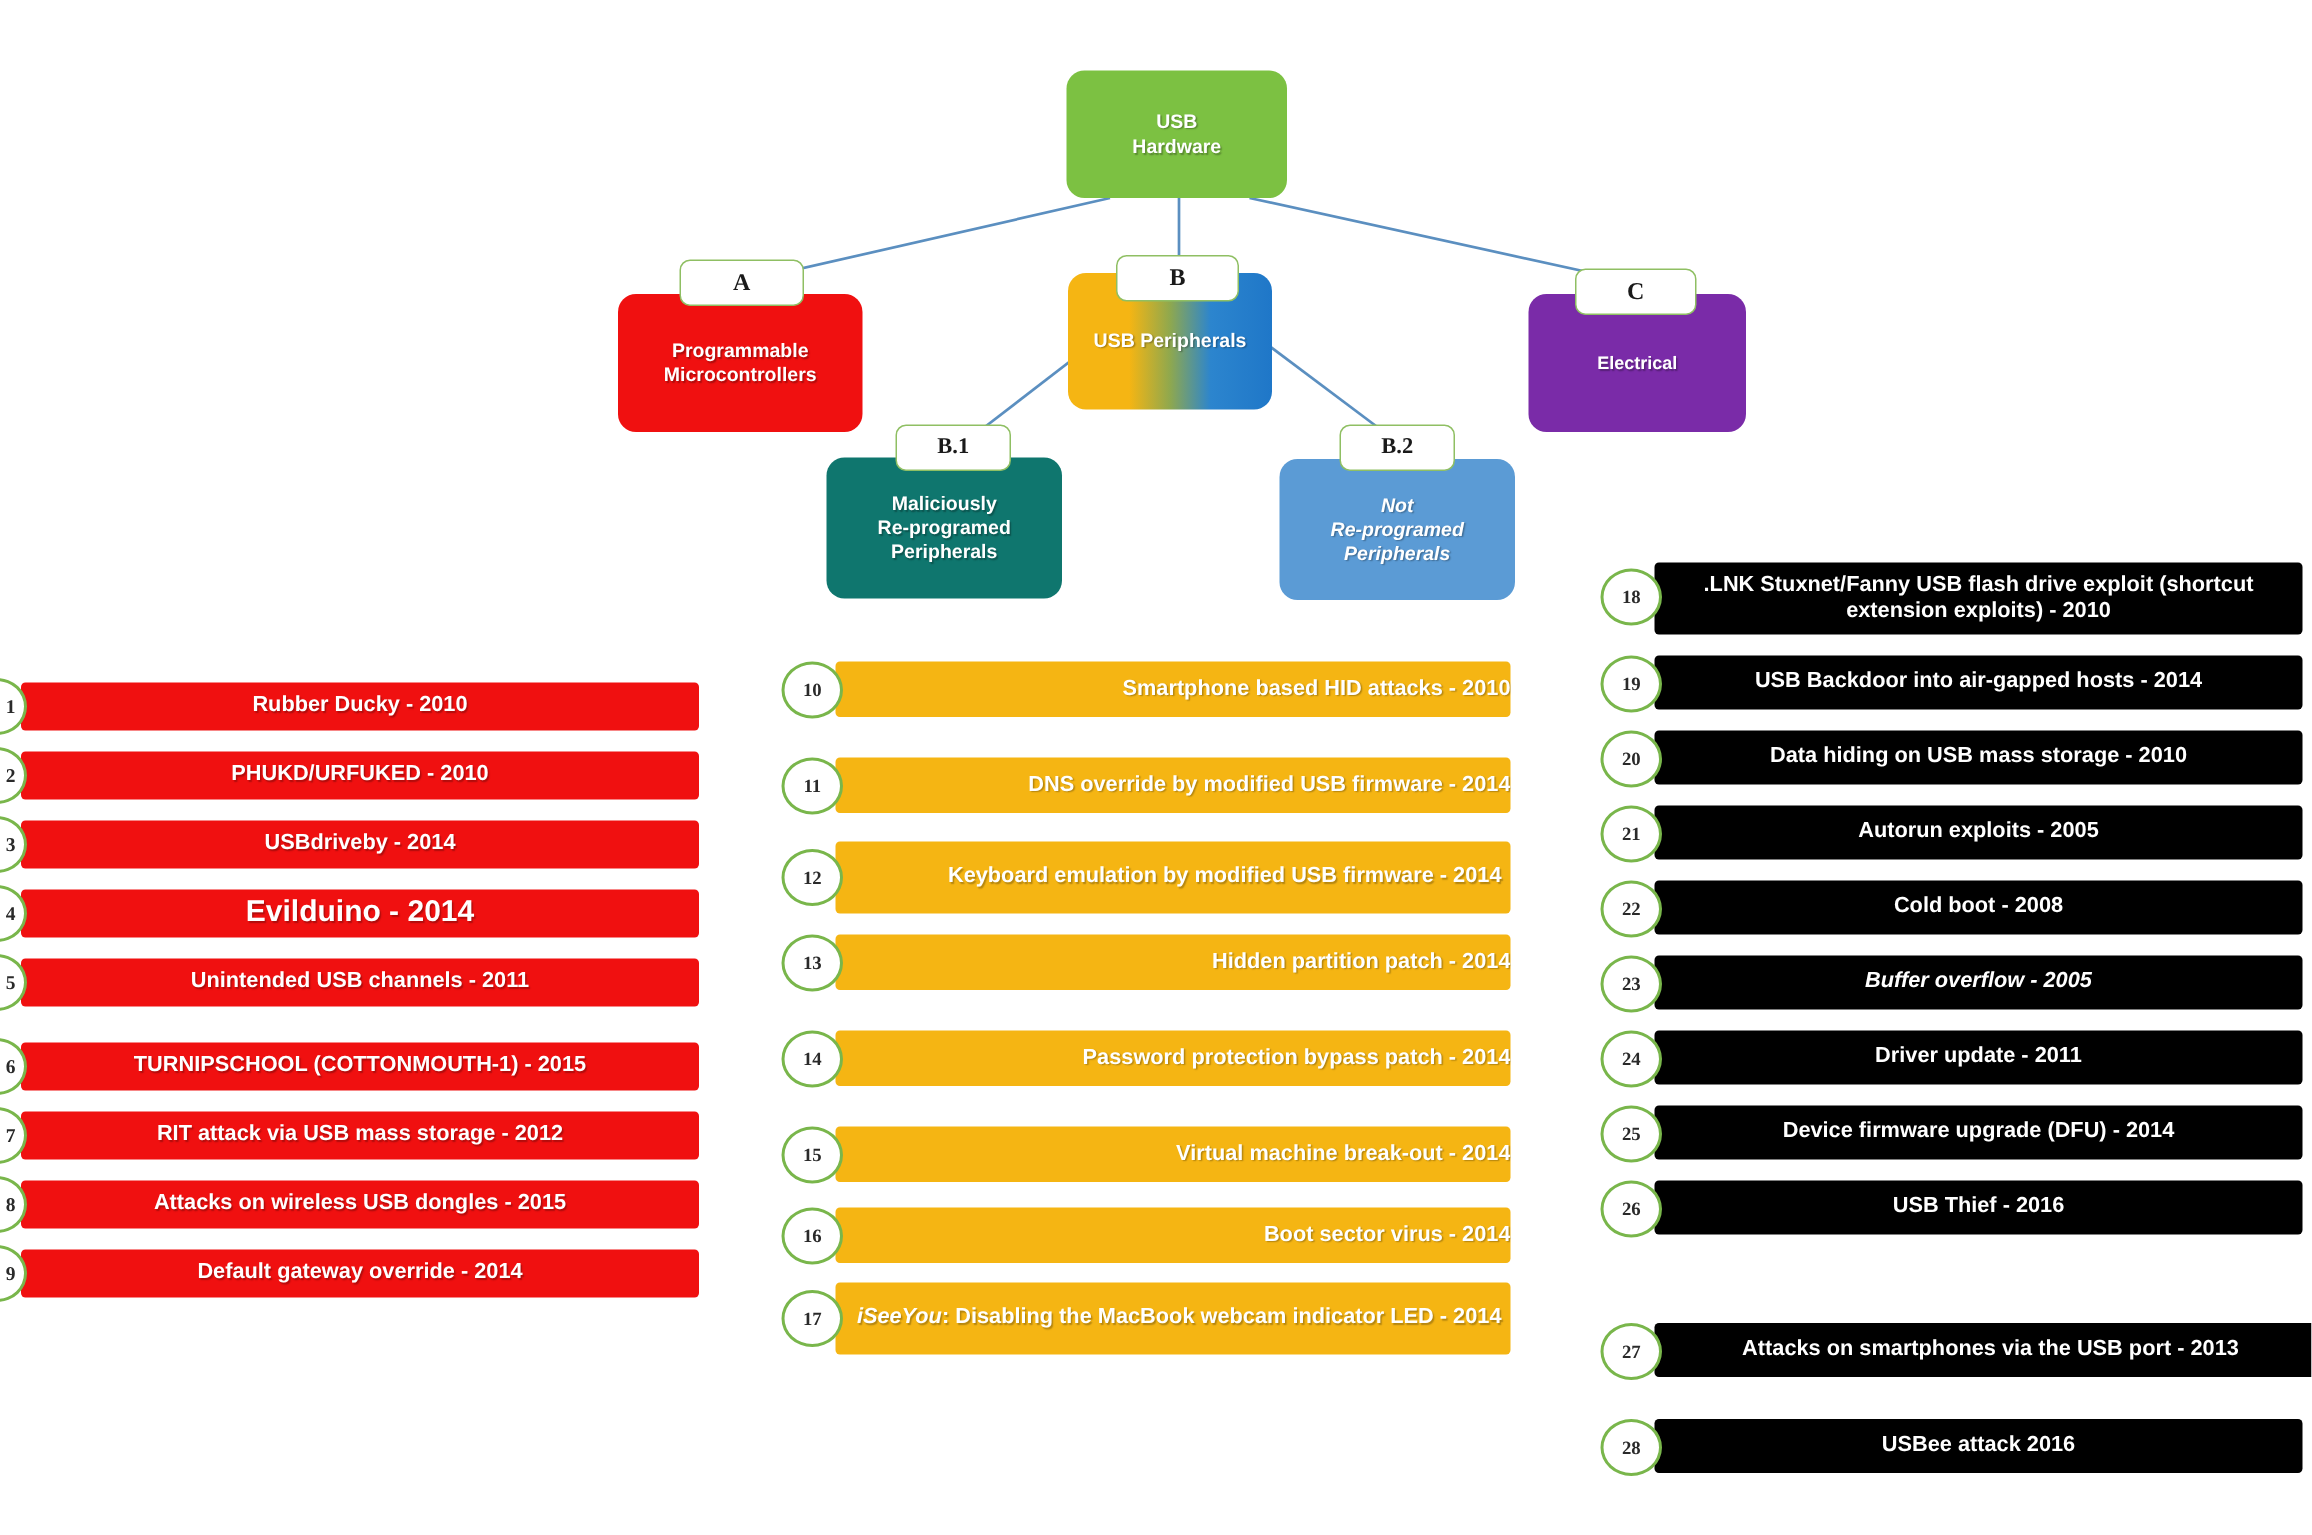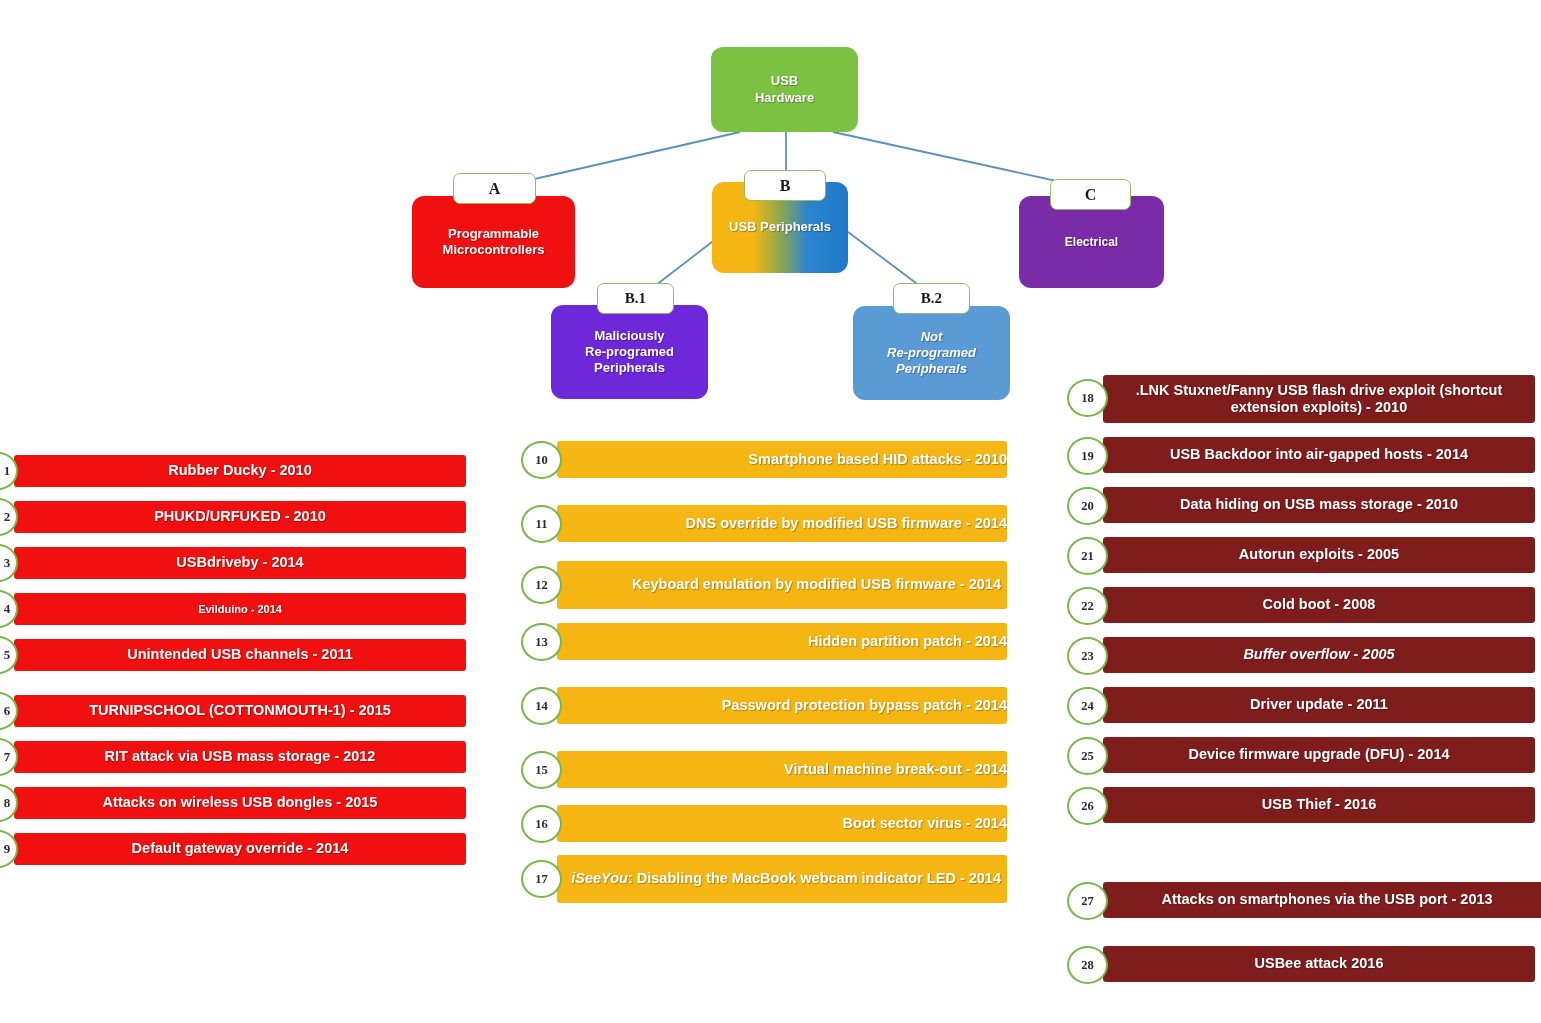"Maliciously" .node-orange { background: #6d28d9 -> #0f766e }
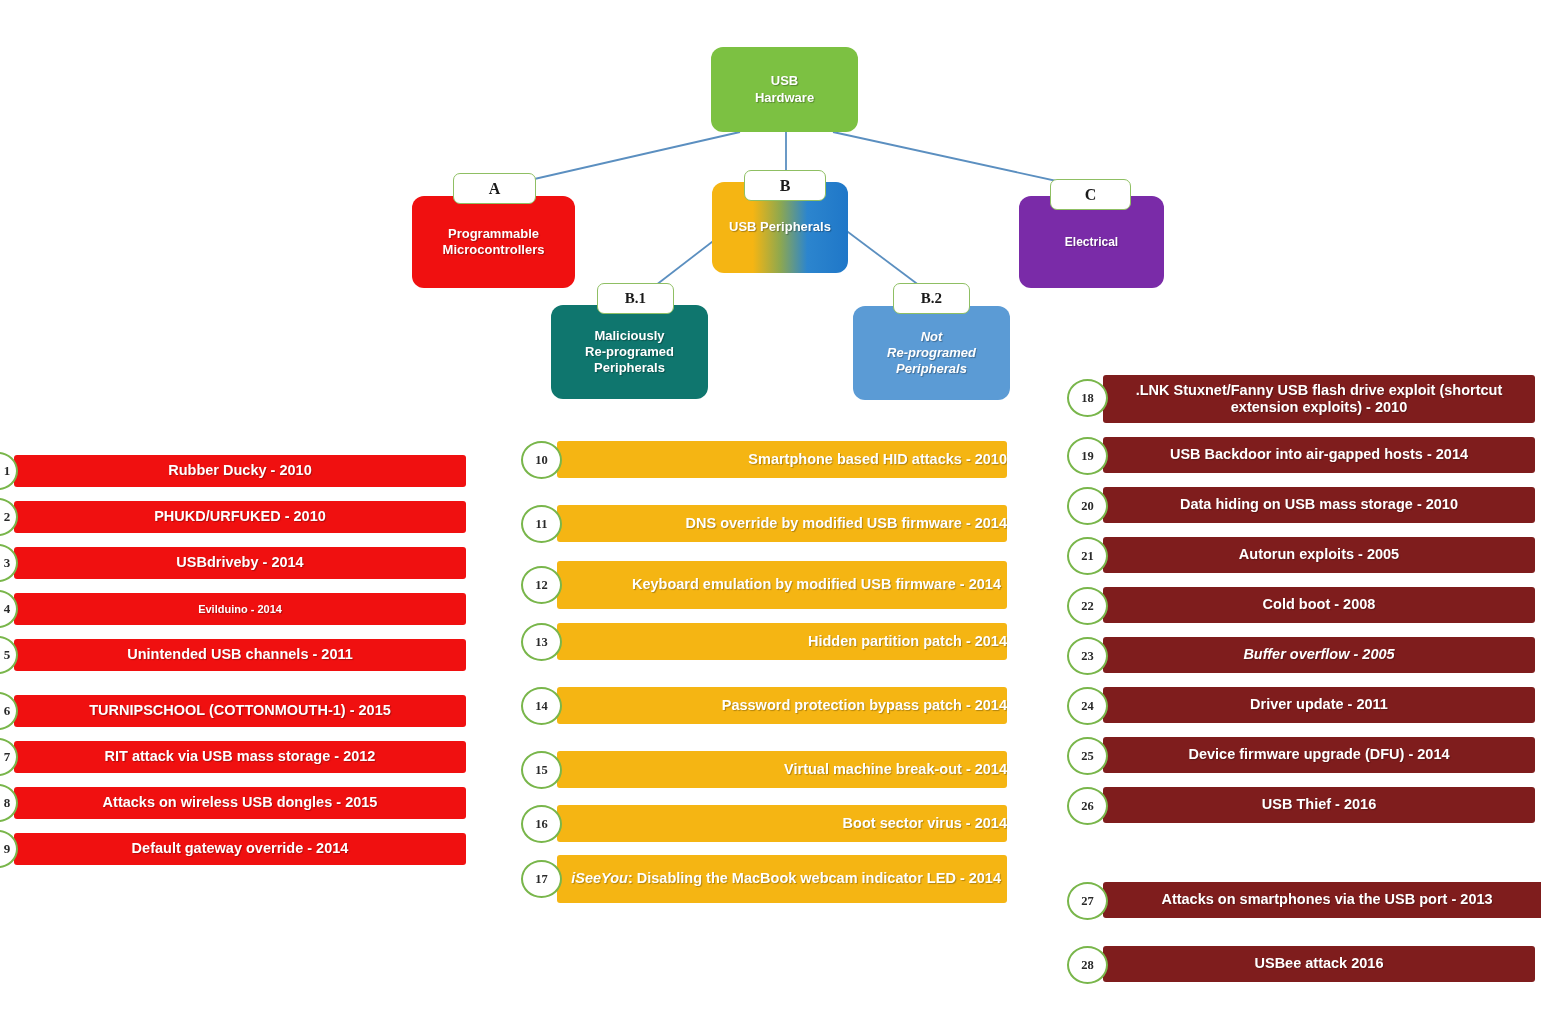".LNK Stuxnet/Fanny USB flash drive" .bar-blue { background: #7f1d1d -> #000000 }
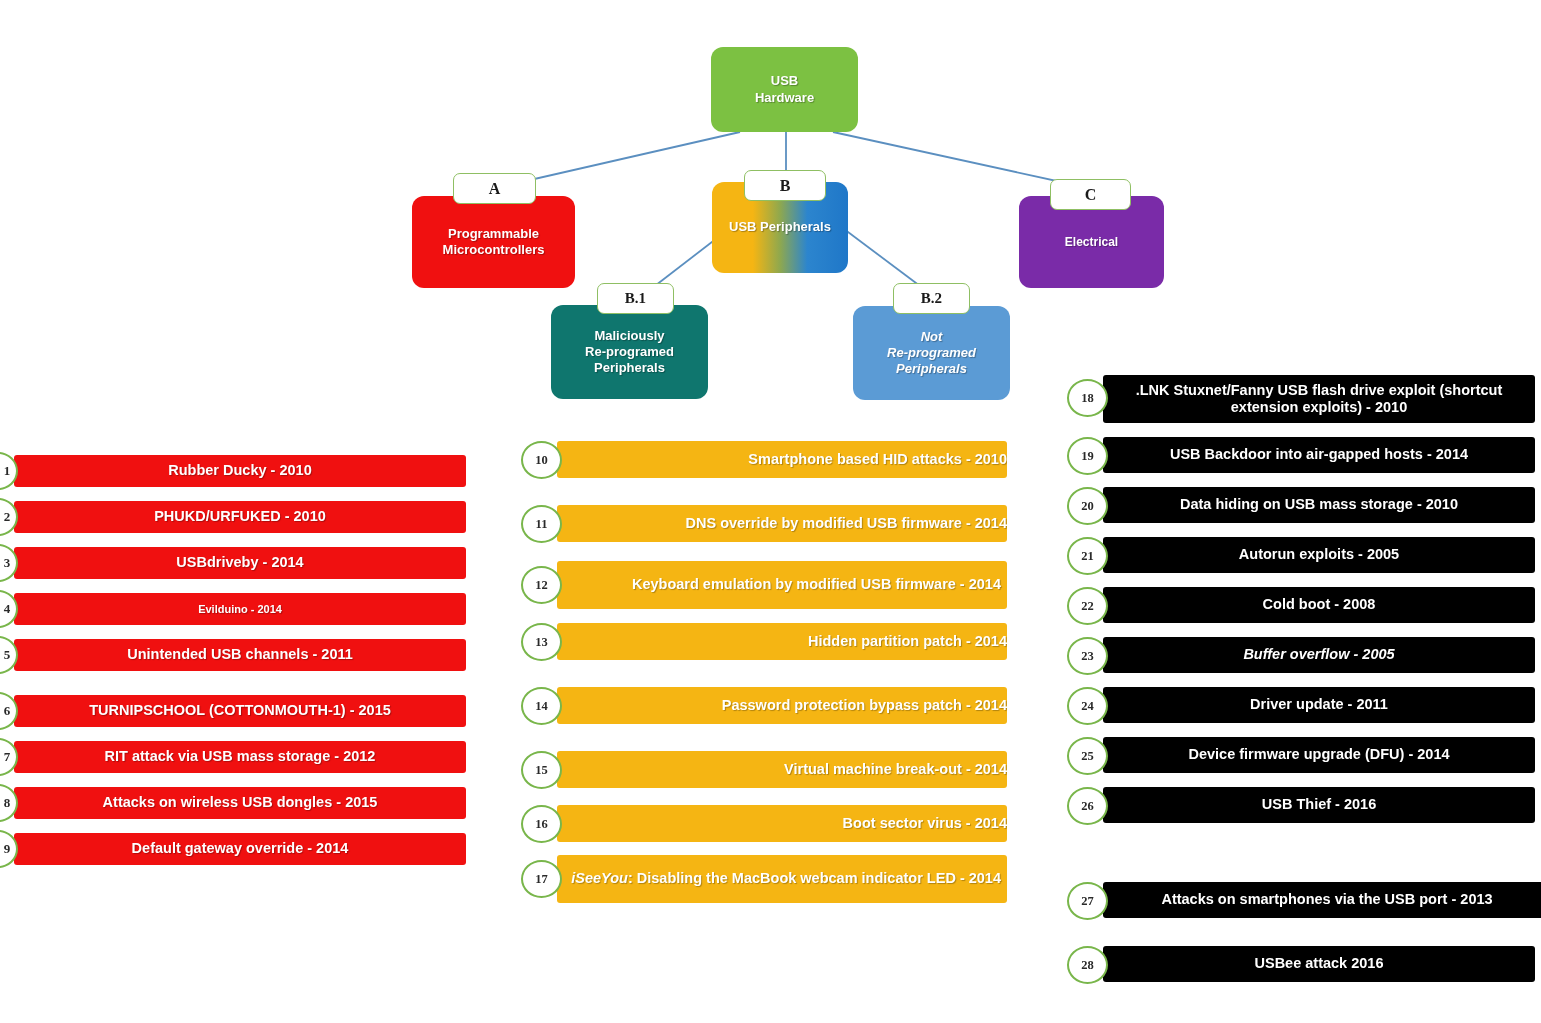"Evilduino - 2014" div.bar { font-size: 11px -> 20px }
